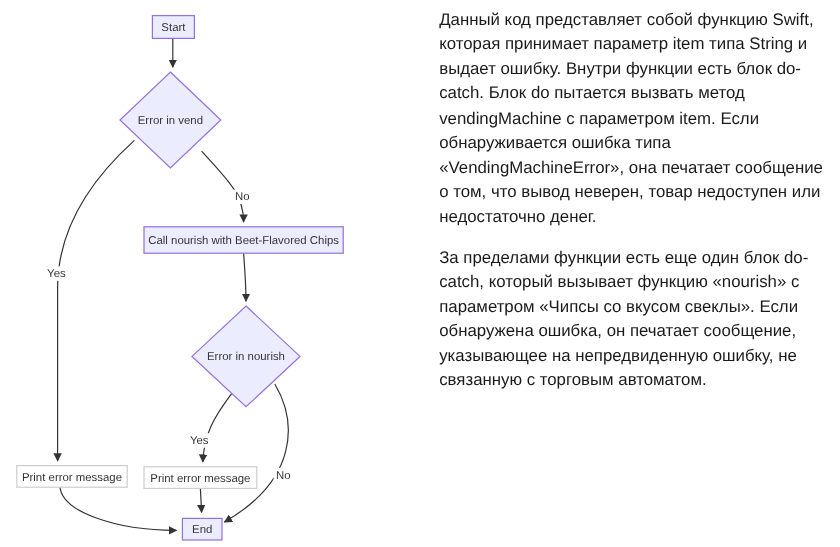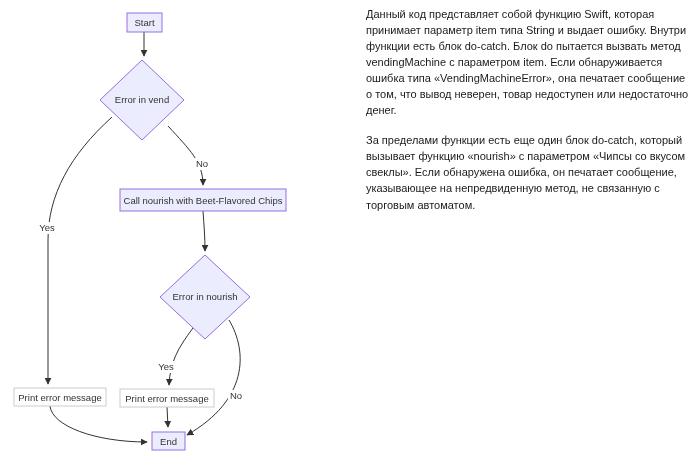"Данный код представляет собой функцию" .description { font-size: 11px -> 14px }
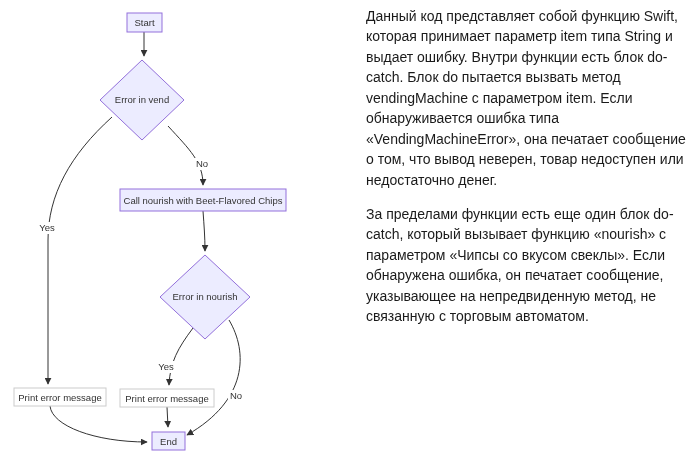"За пределами функции есть еще" p { text: метод -> ошибку }
